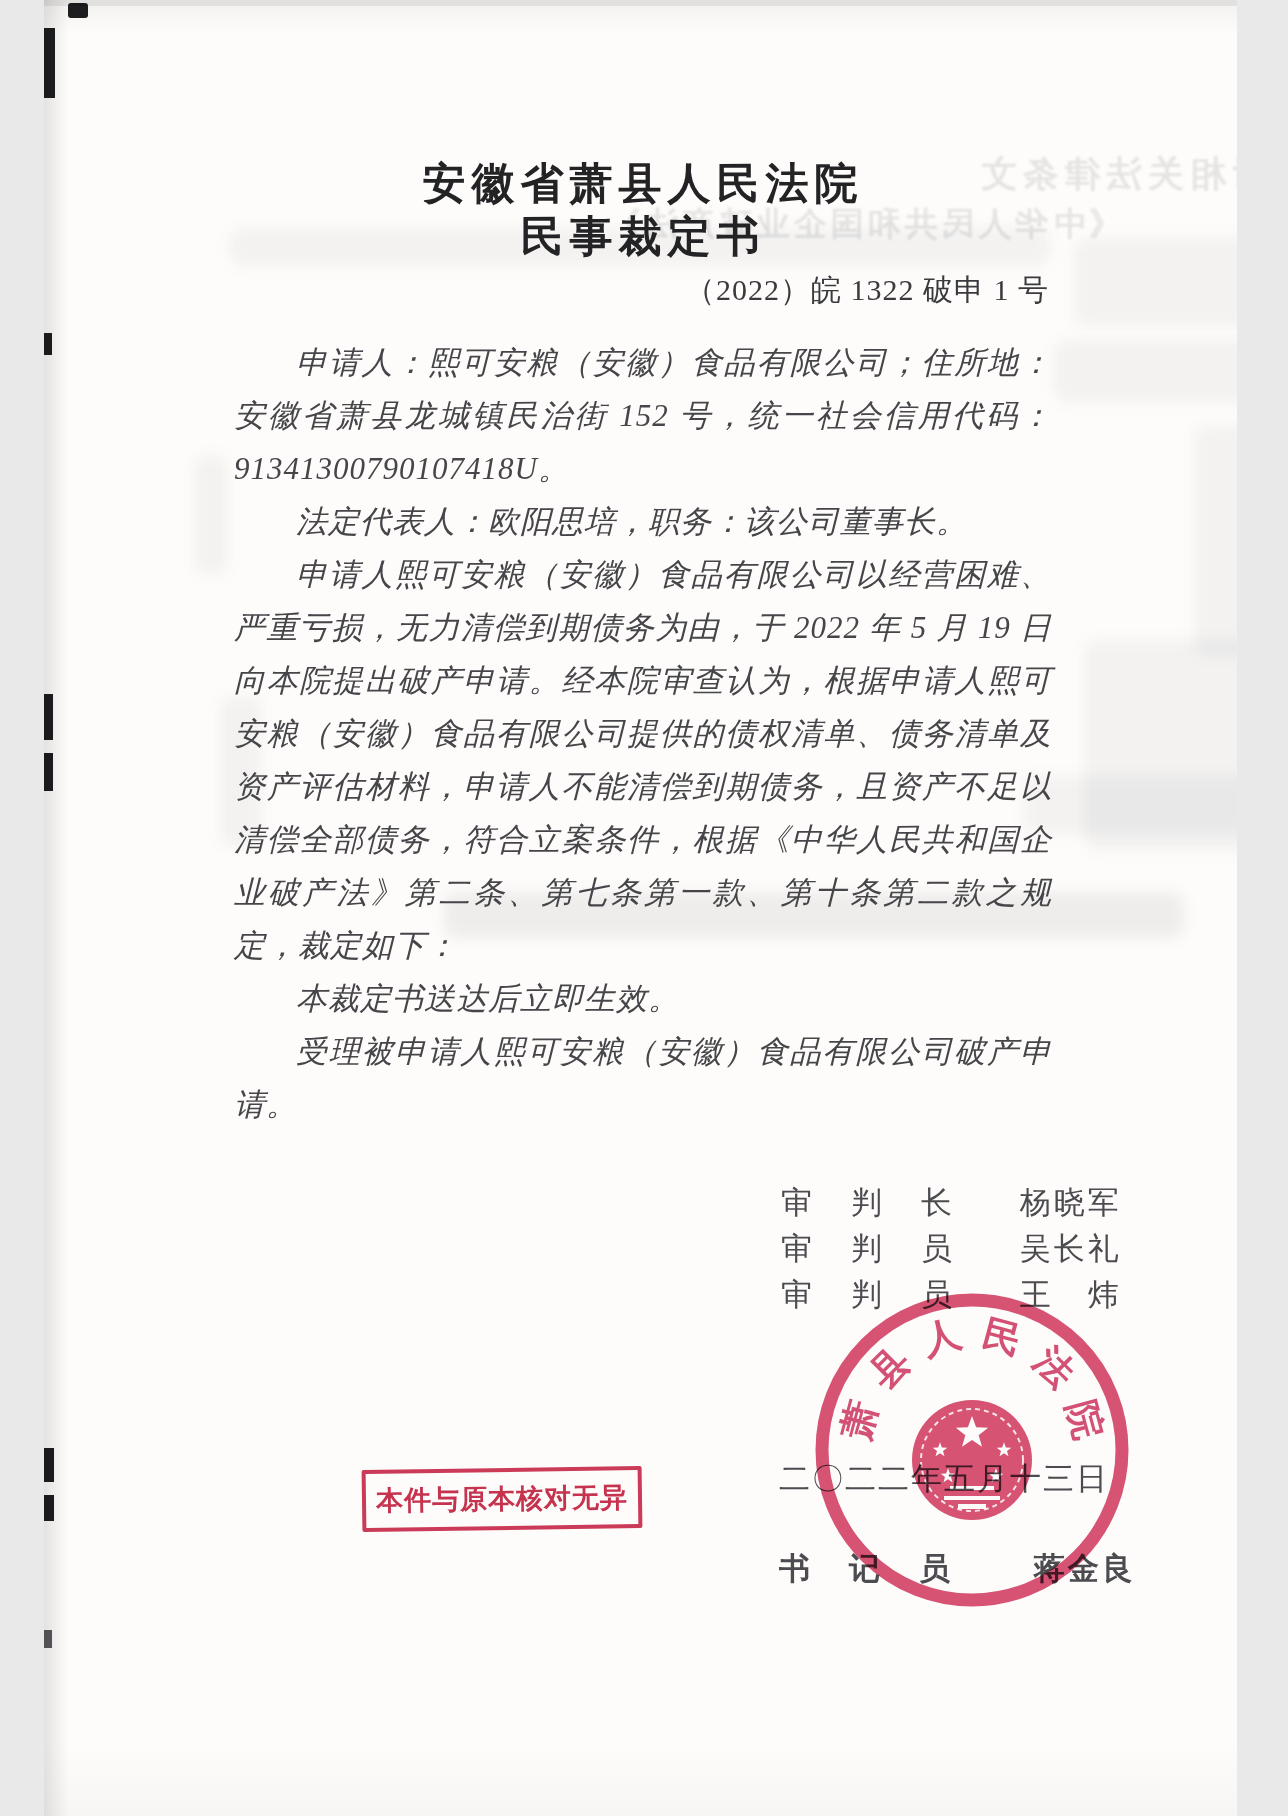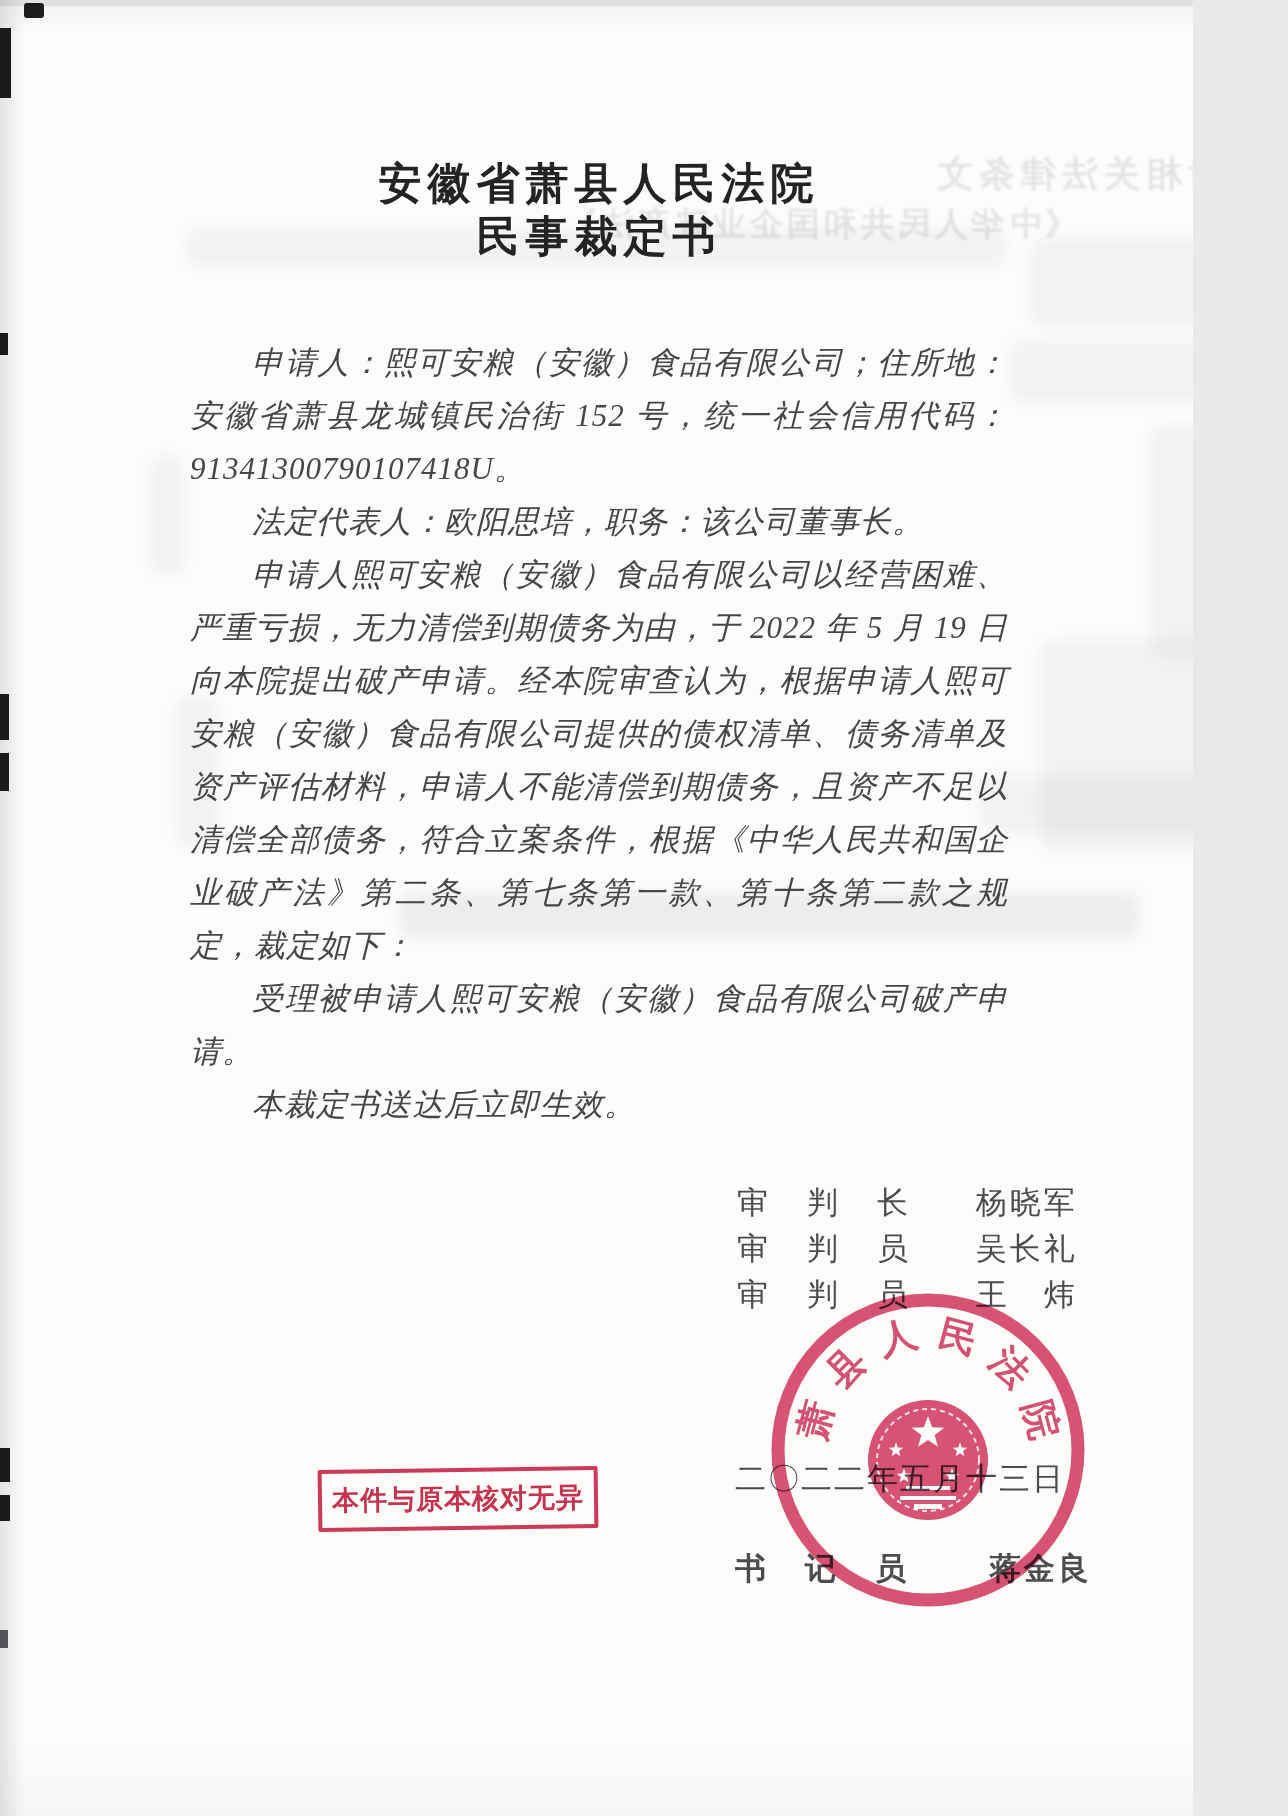"安徽省萧县人民法院" .page { margin-left: none -> 44px }
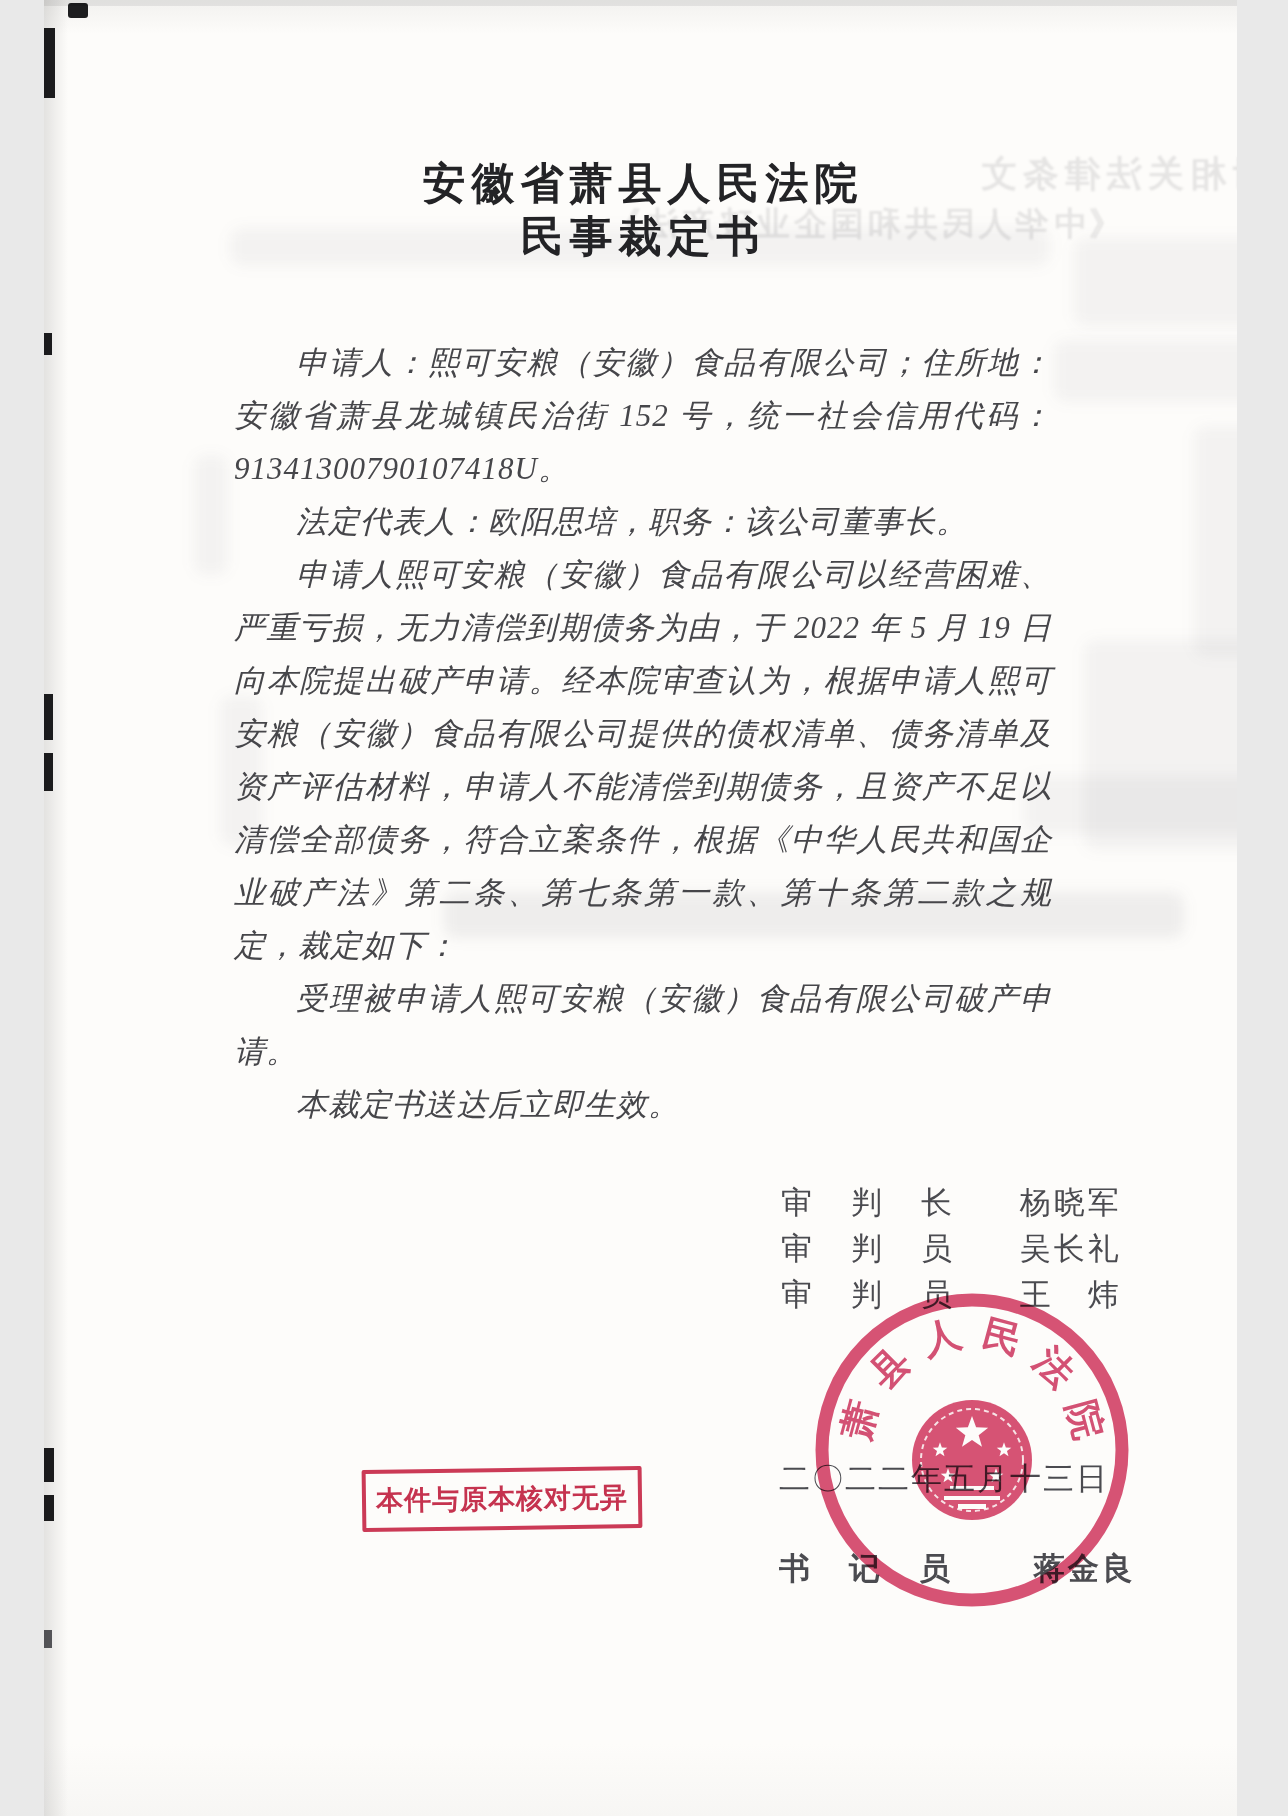"（2022）皖 1322 破申 1 号" div.case-no { html: none -> <div>（2022）皖 1322 破申 1 号</div> }
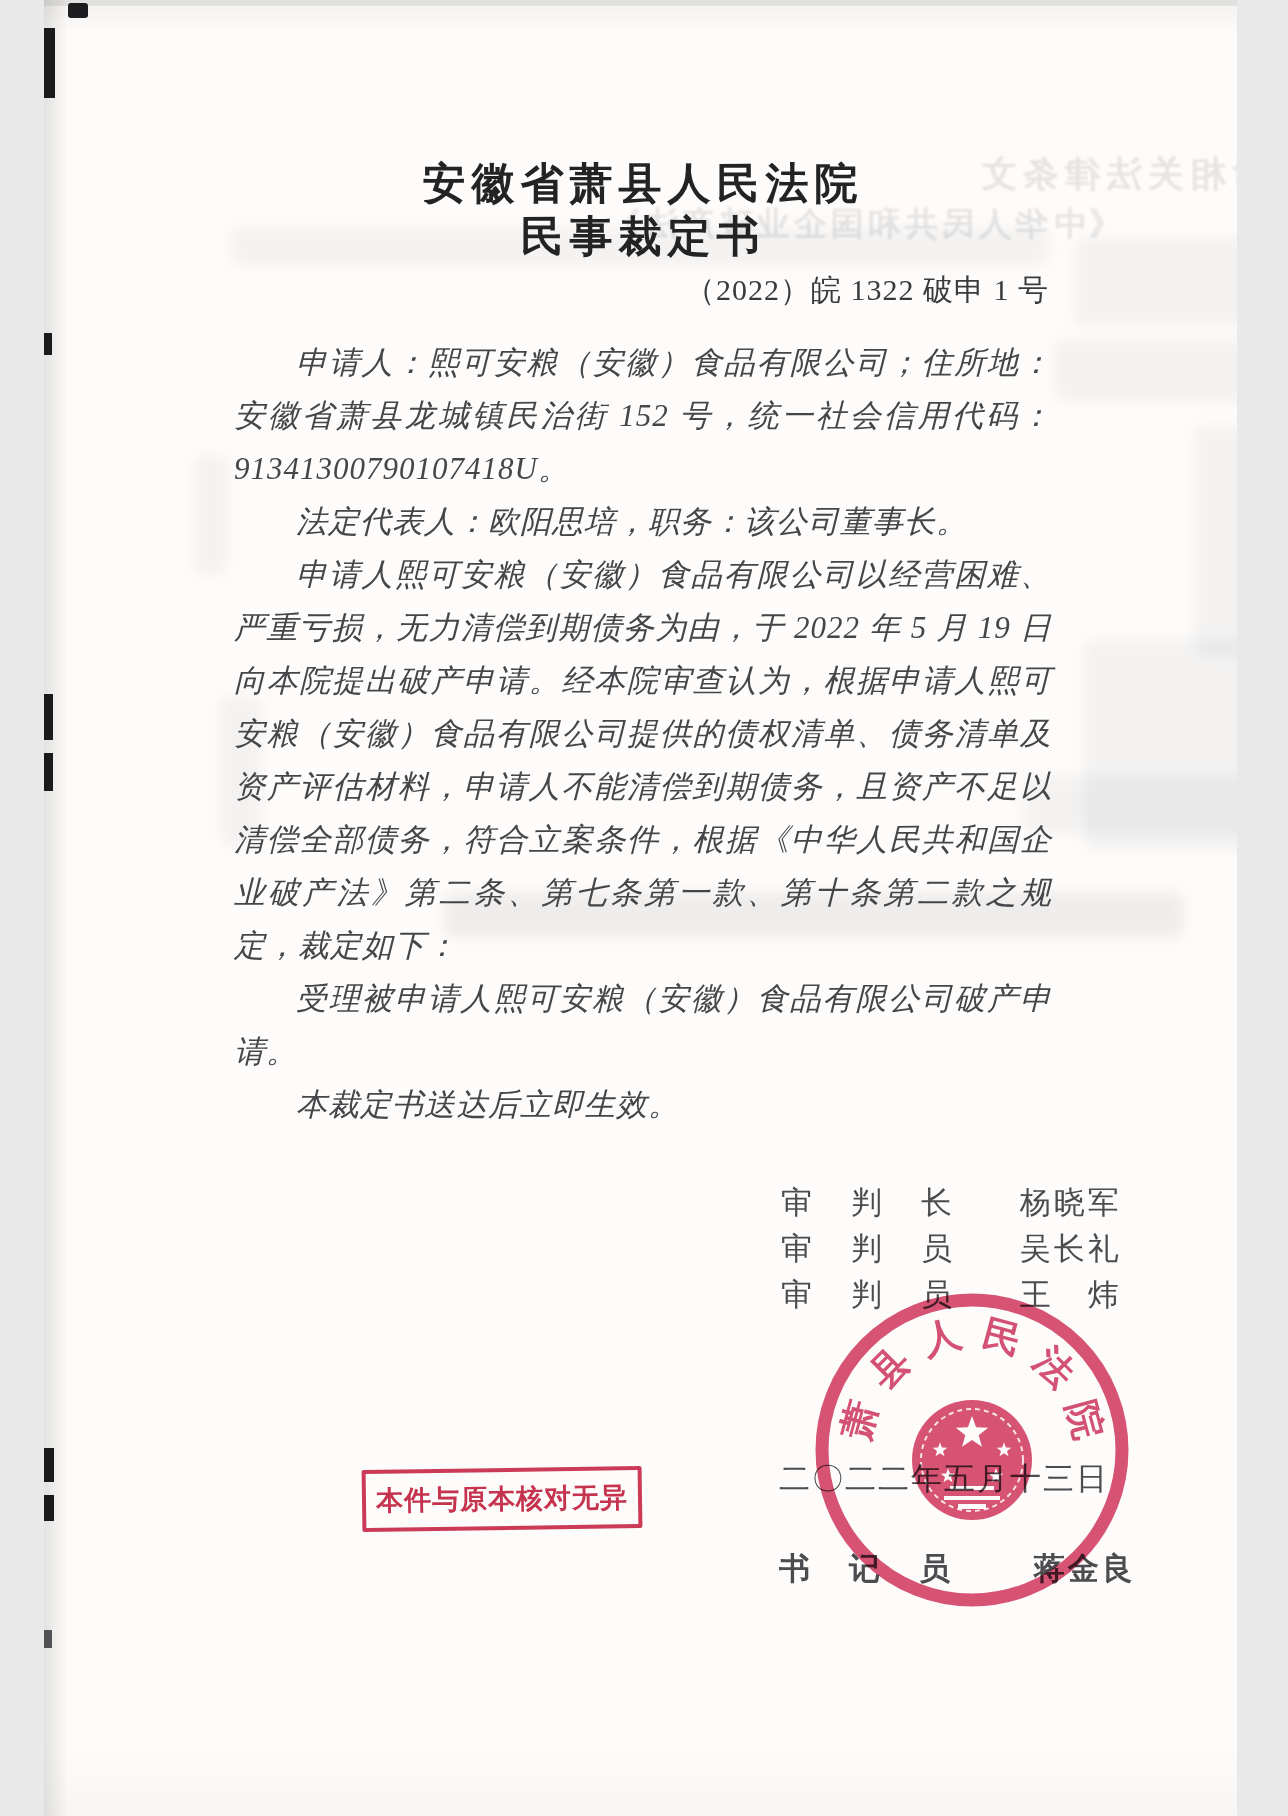"受理被申请人熙可安粮（安徽）食品有限公司破产申请。" p { order: before "本裁定书送达后立即生效。" -> after "本裁定书送达后立即生效。" }
